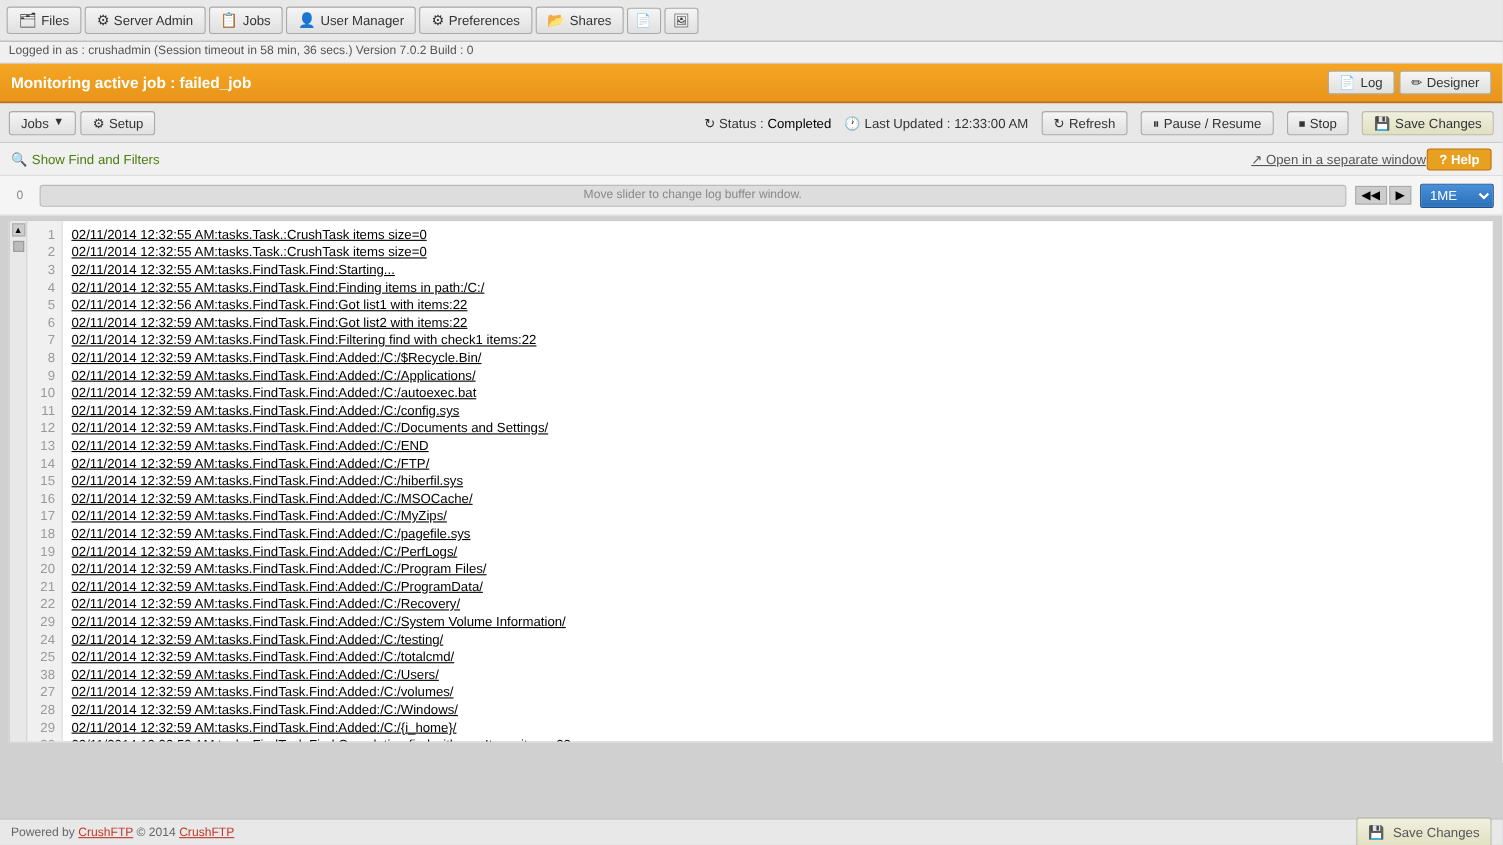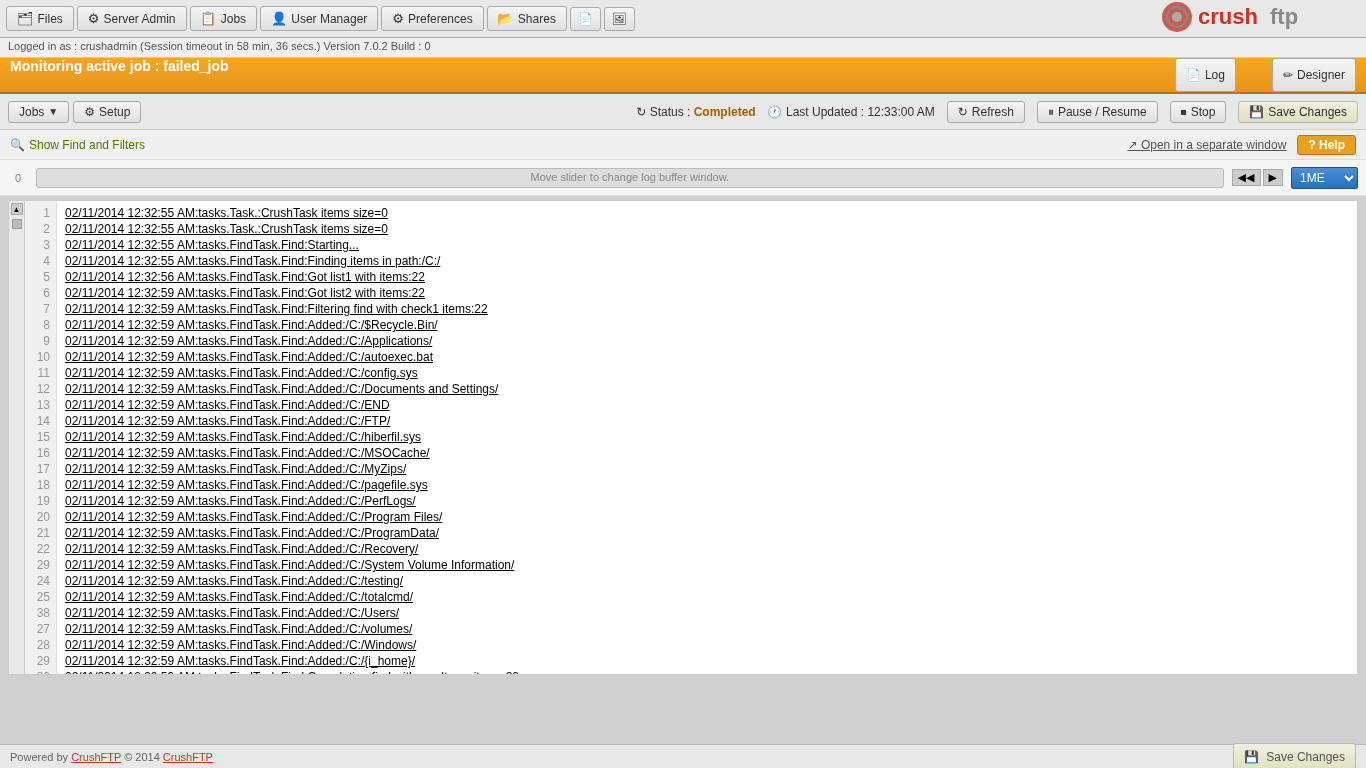"crush" div.nav-logo { html: <div> <svg> <circle></circle> <circle></circle> <circle></circle> <text>crush</text> <text>ftp</text> </svg> </div> -> none }
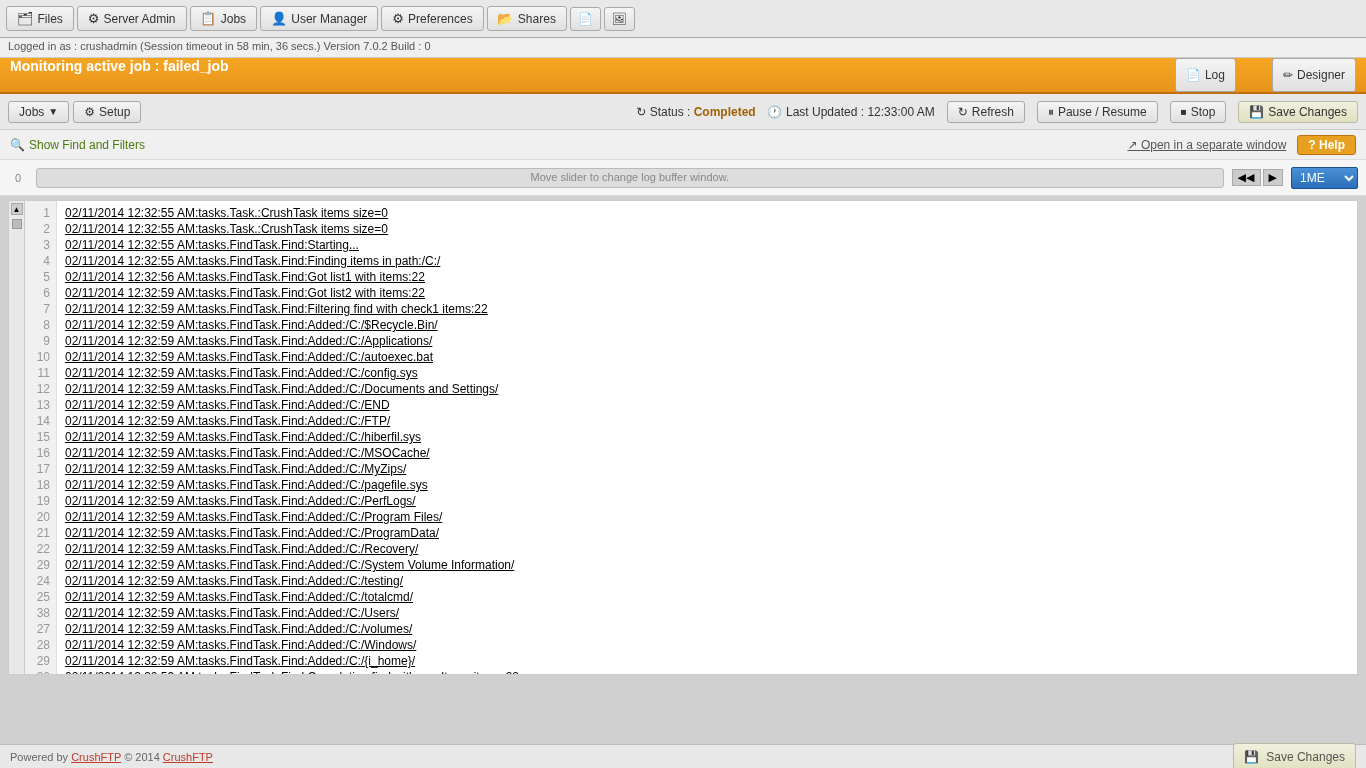"Monitoring active job : failed_job" #monitoring-bar { align-items: none -> center; gap: 32px -> none }
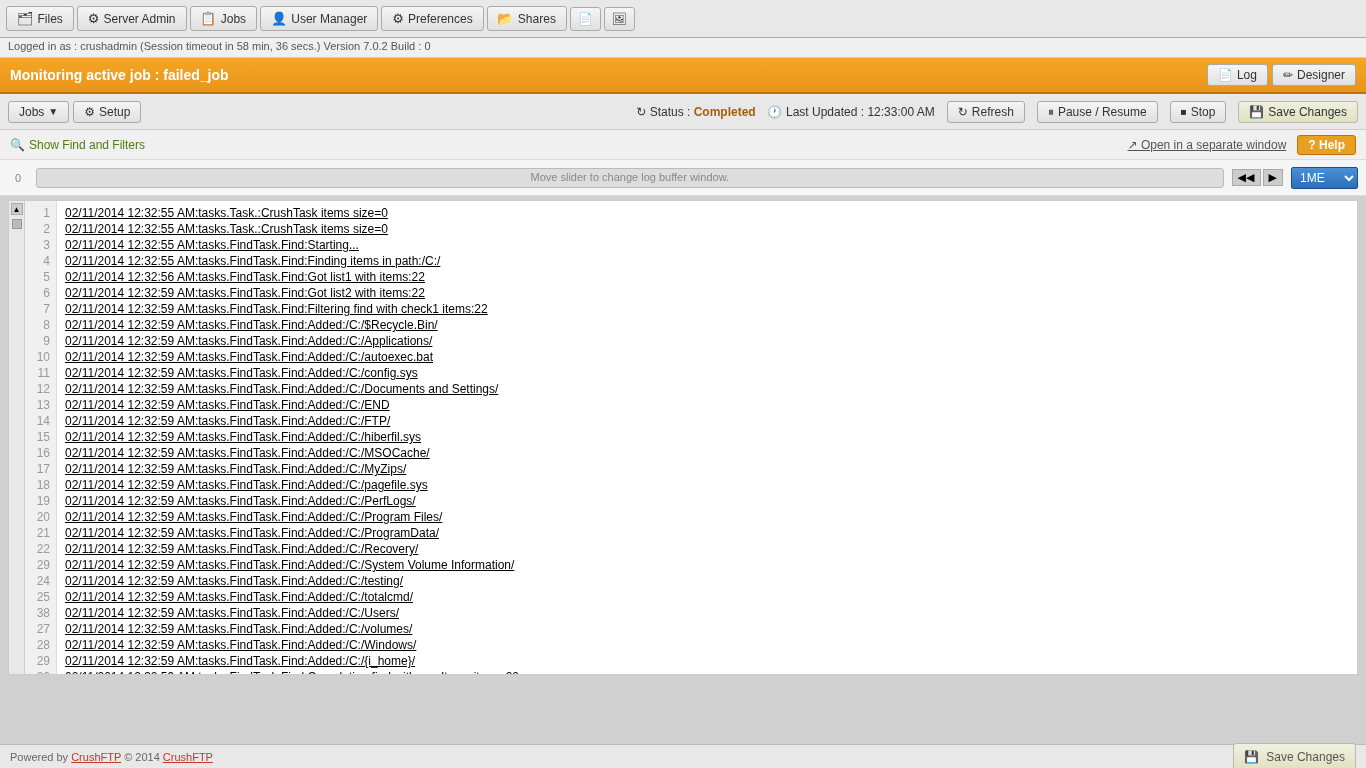"Completed" .status-completed { color: #a16207 -> #000000; font-weight: bold -> normal }
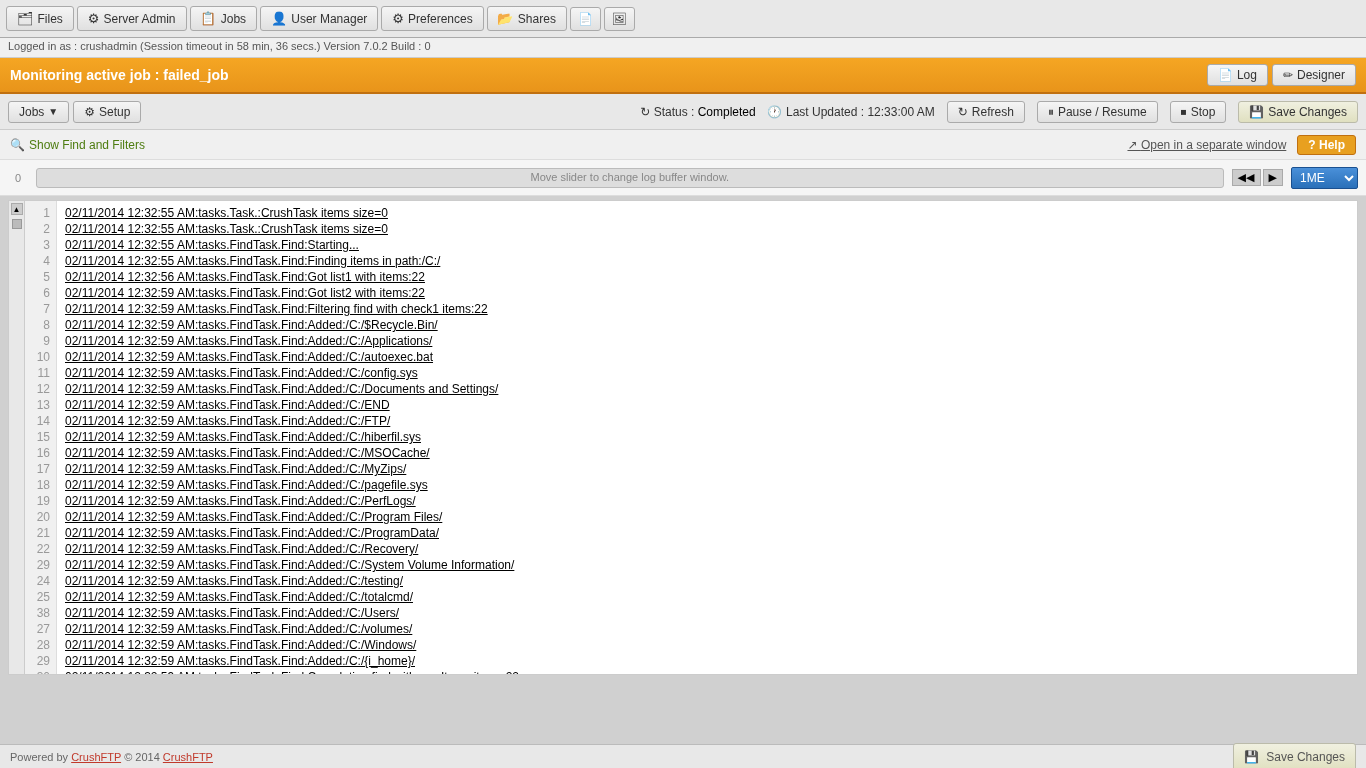"? Help" .help-btn { margin-left: 11px -> 1px }
